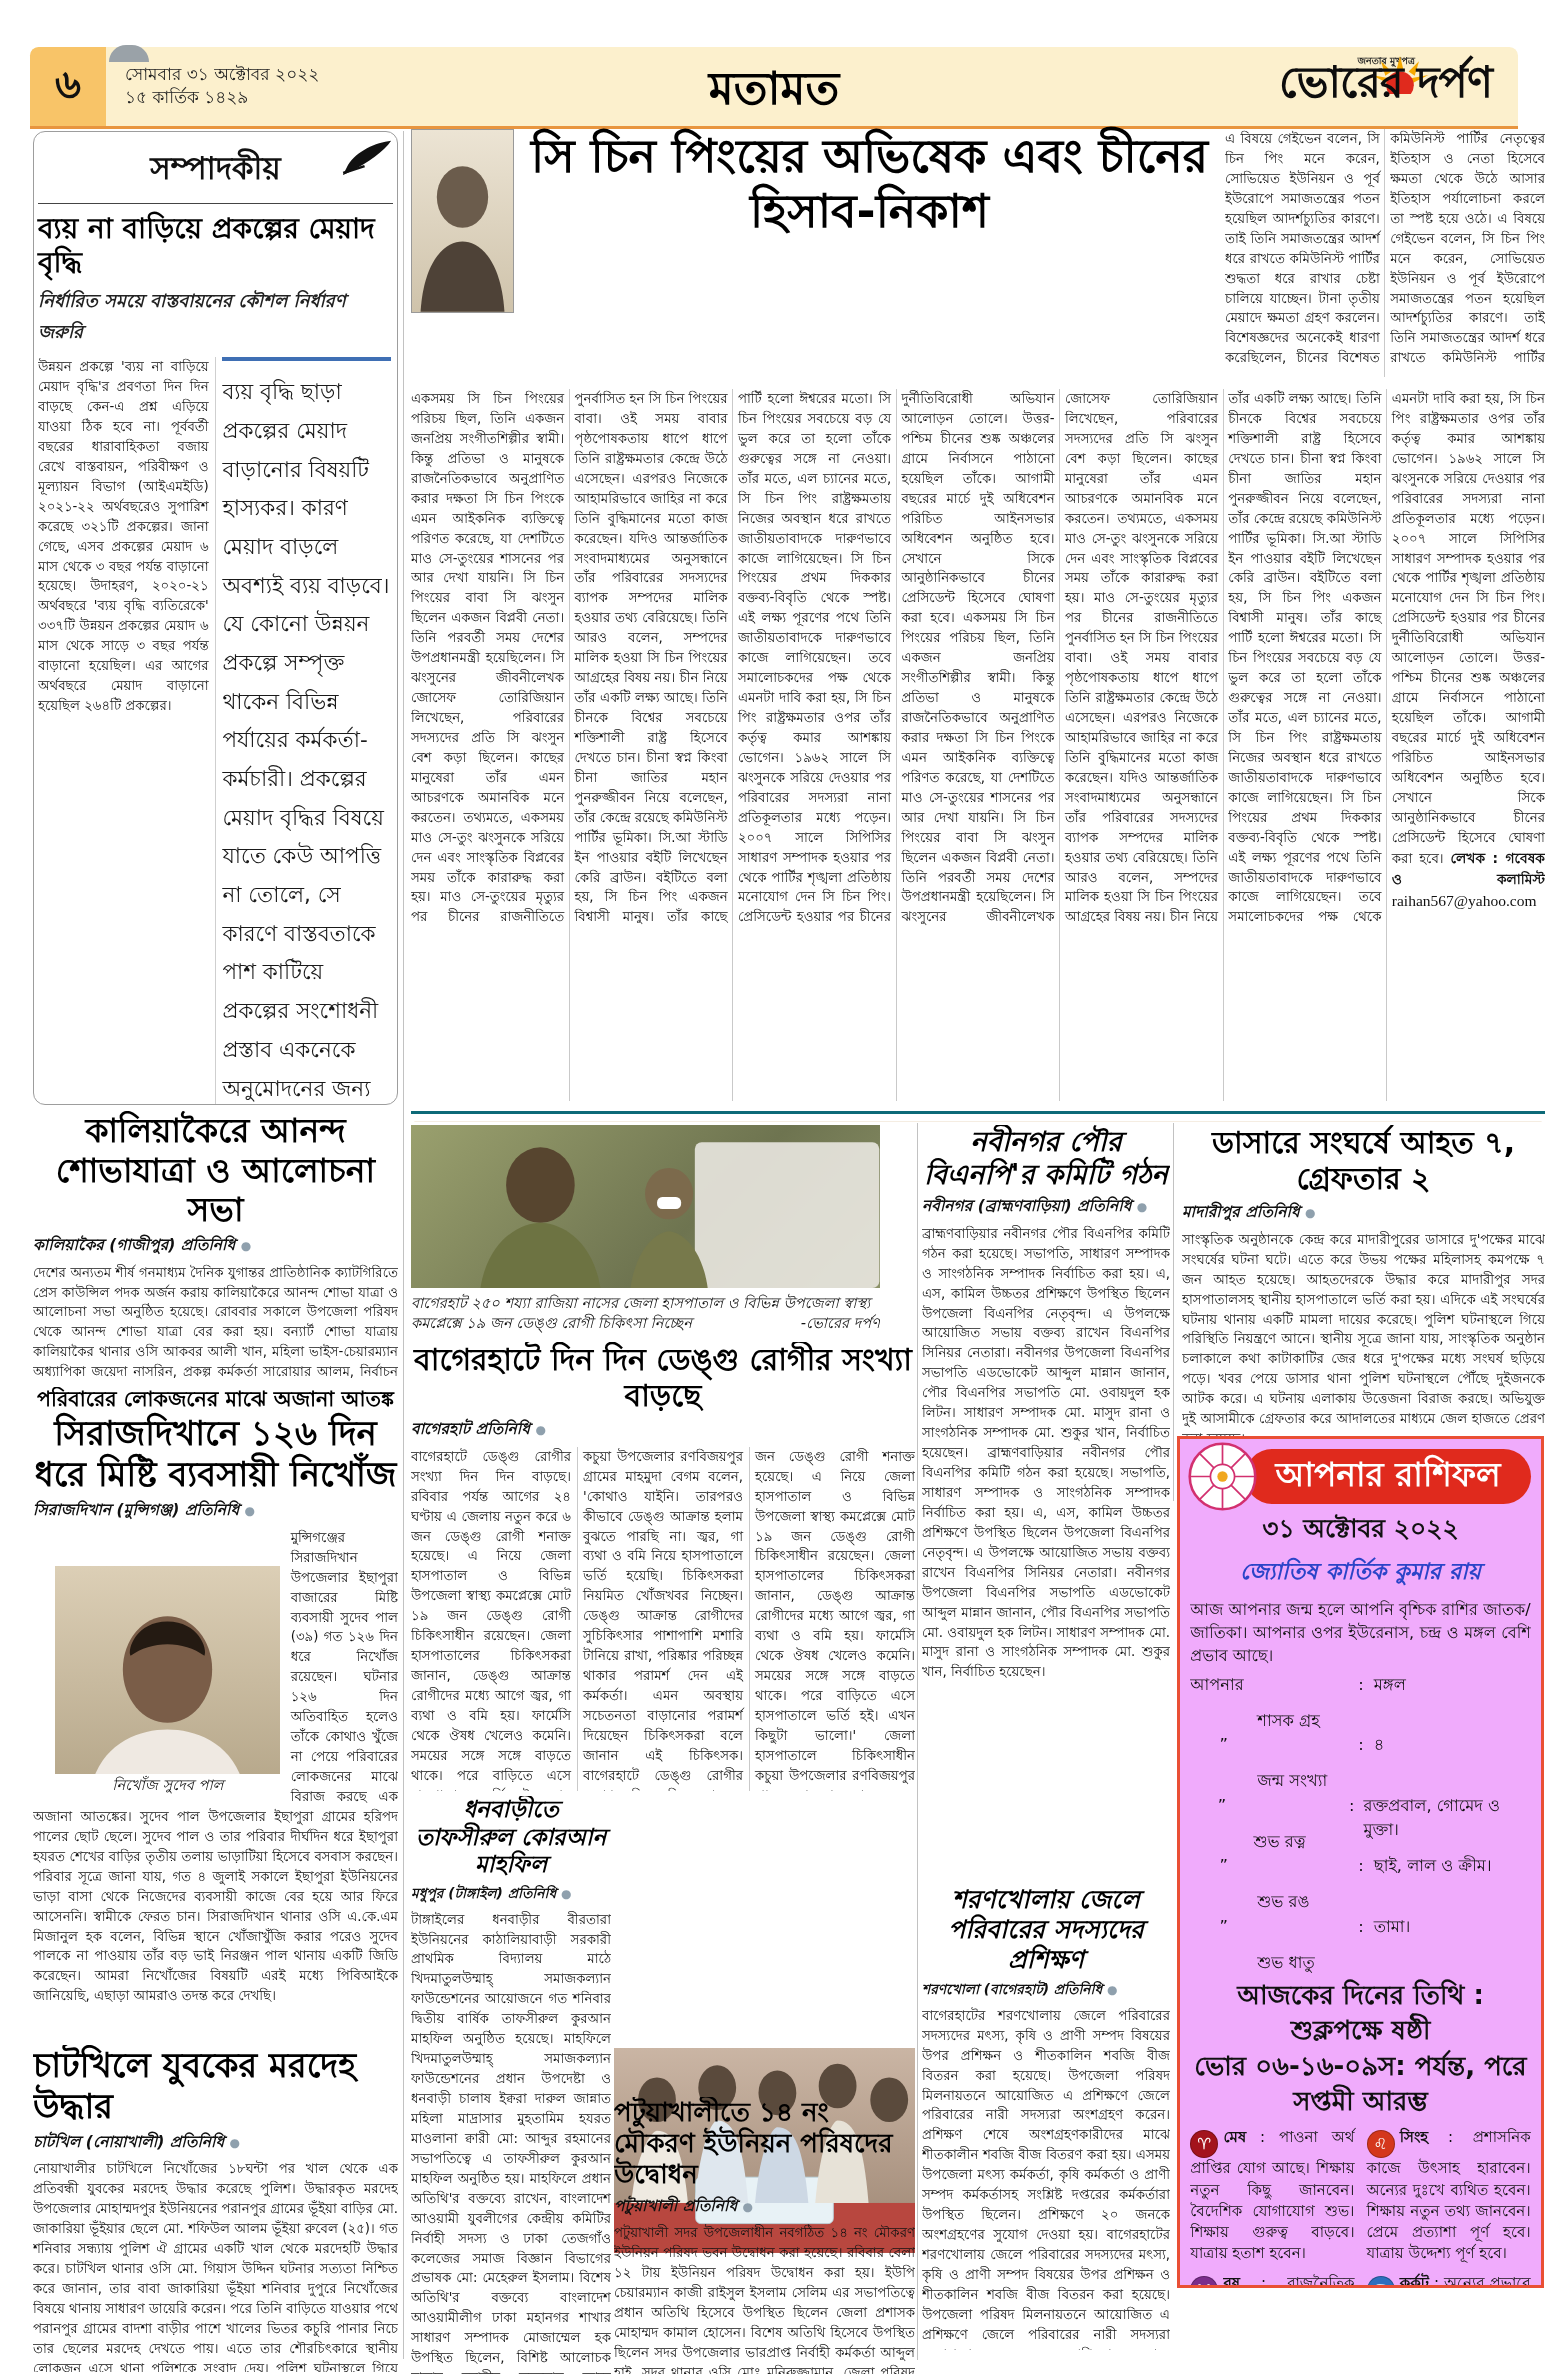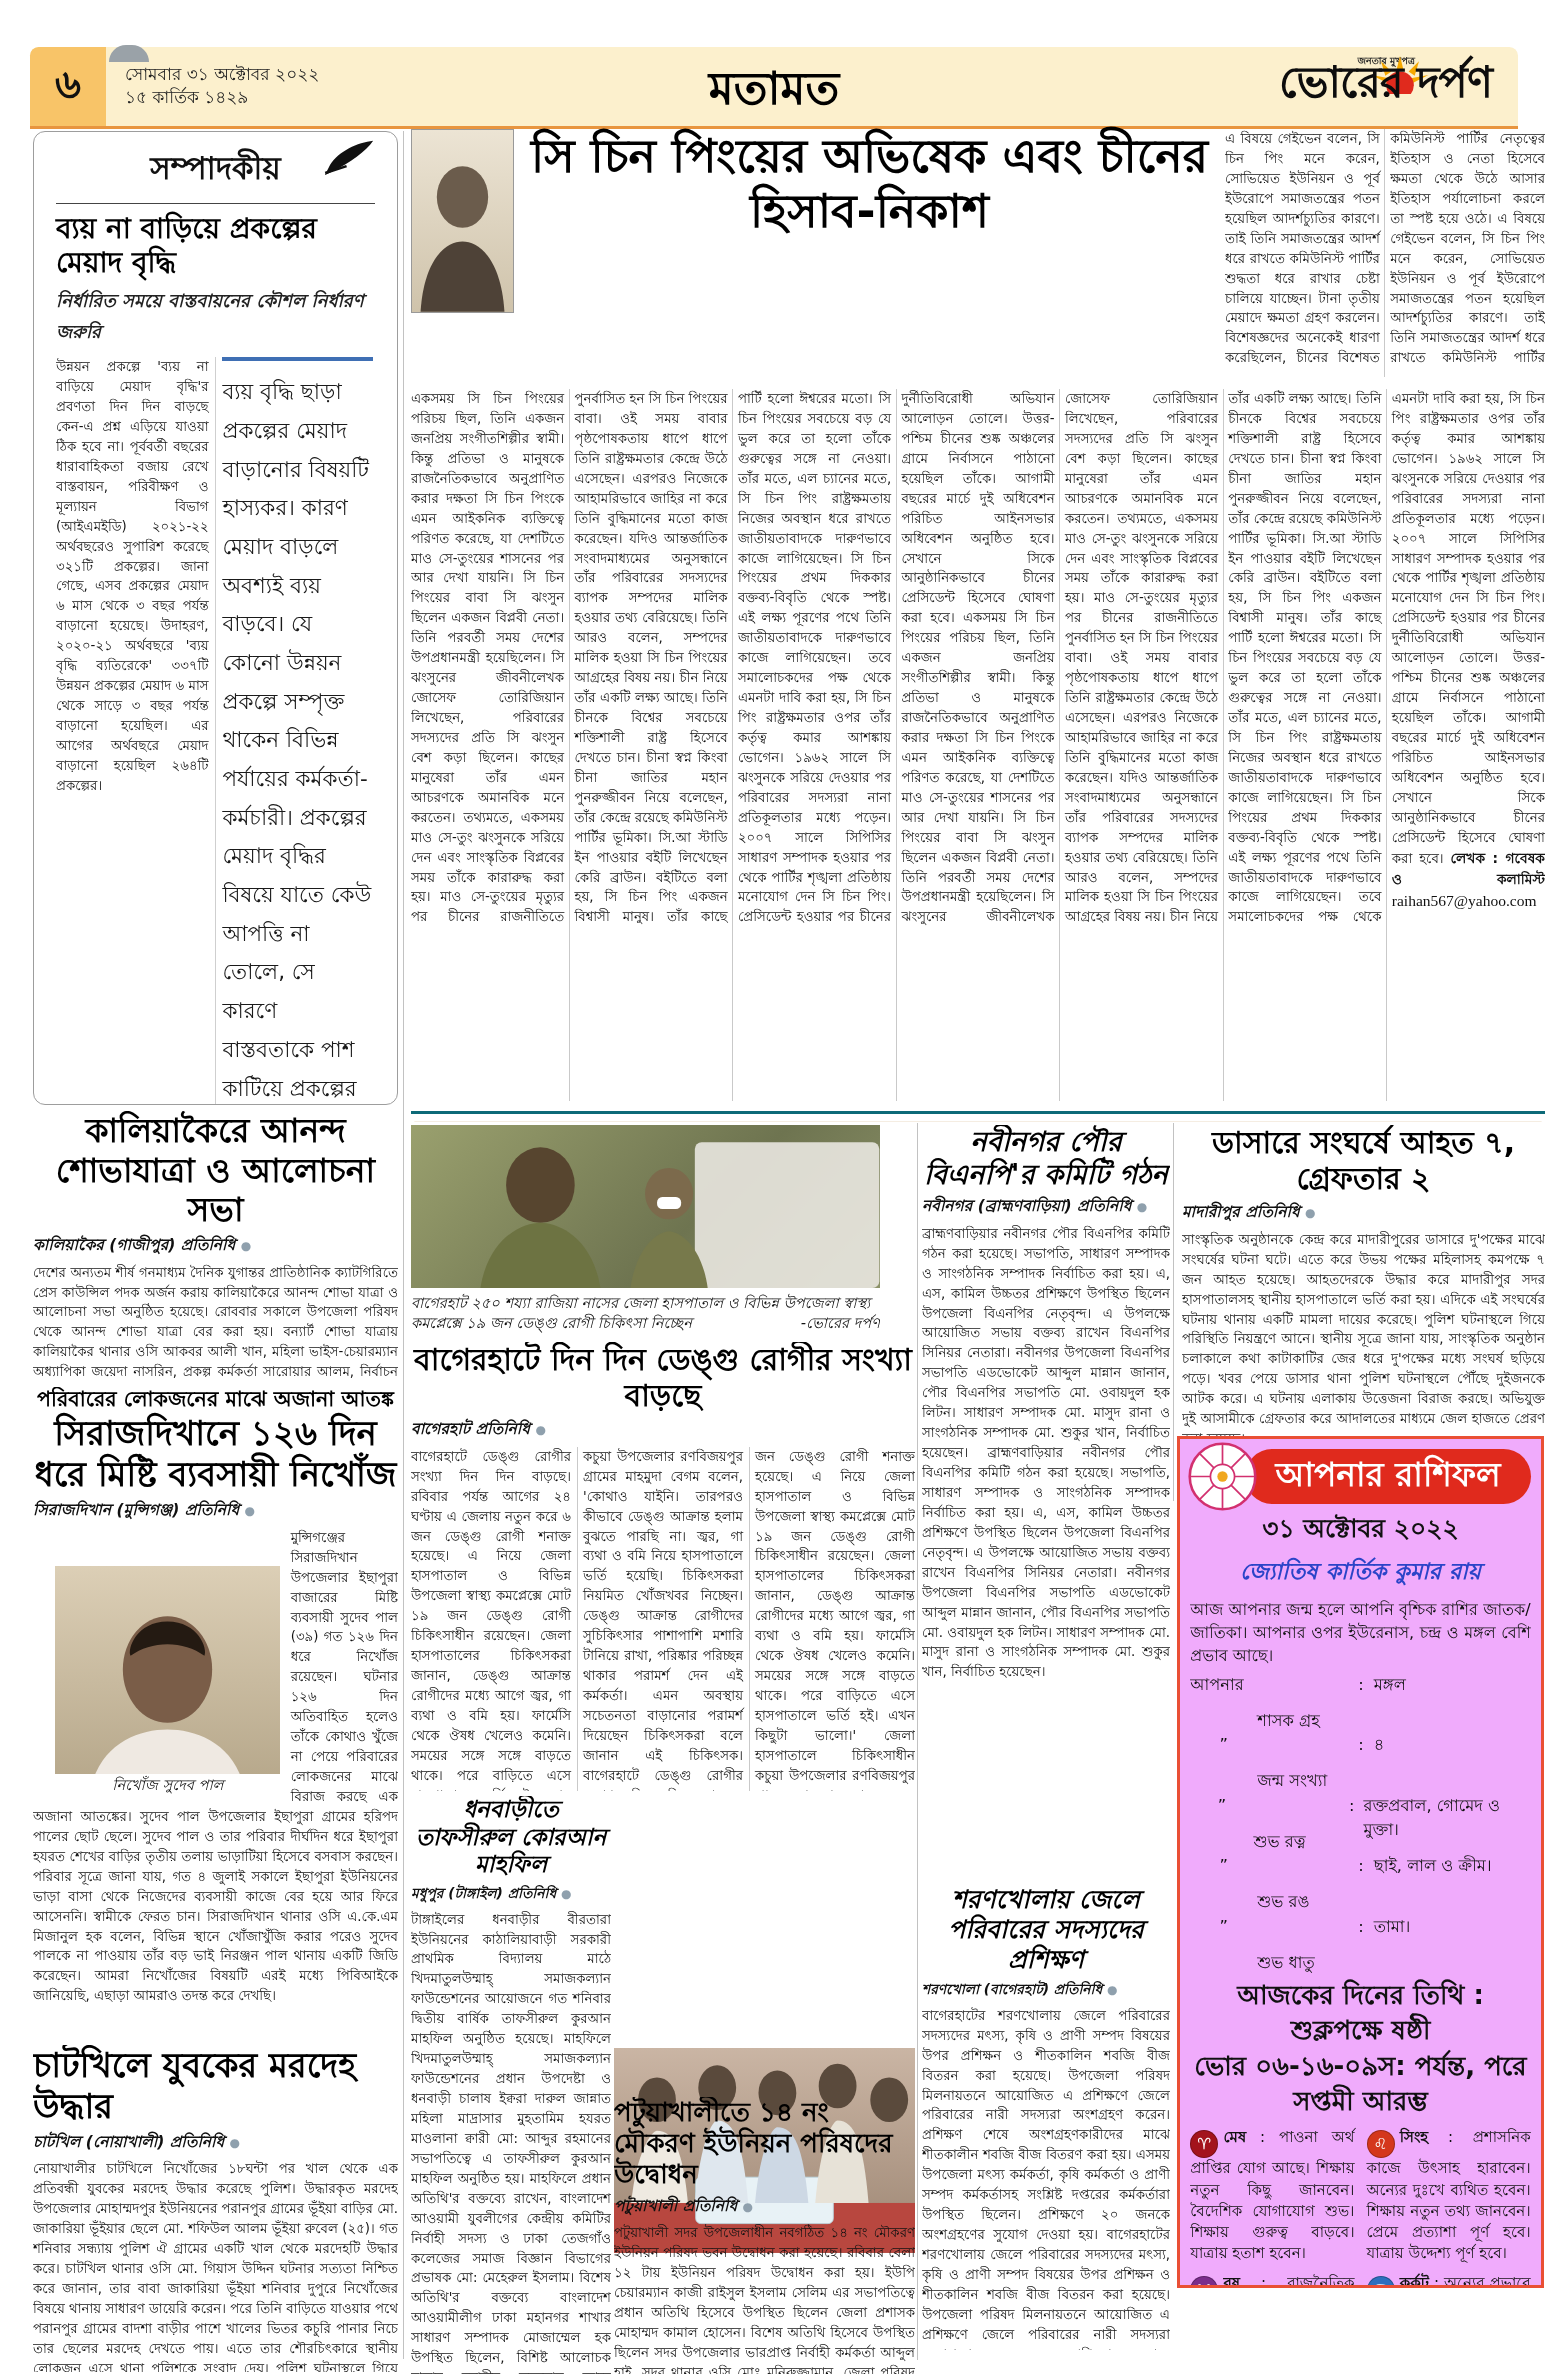"সম্পাদকীয়" .edbox { padding: 12px 22px -> 12px 4px }
